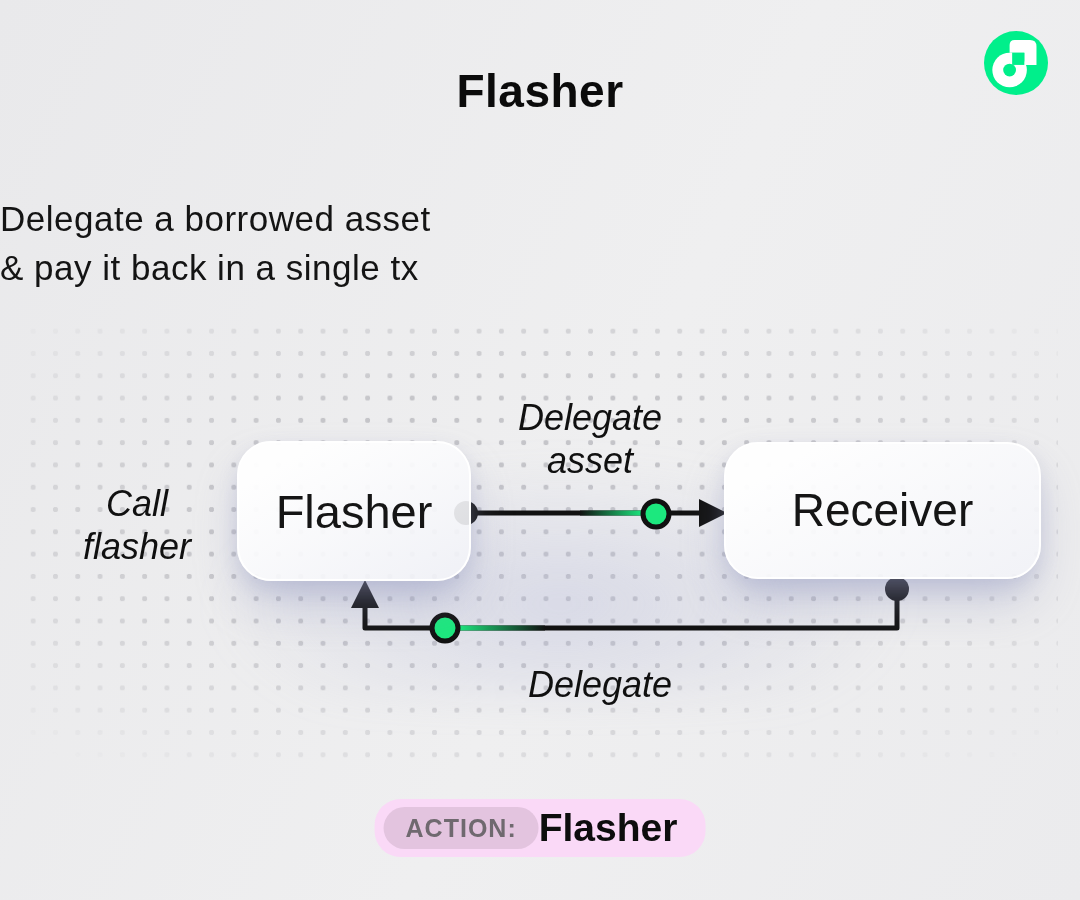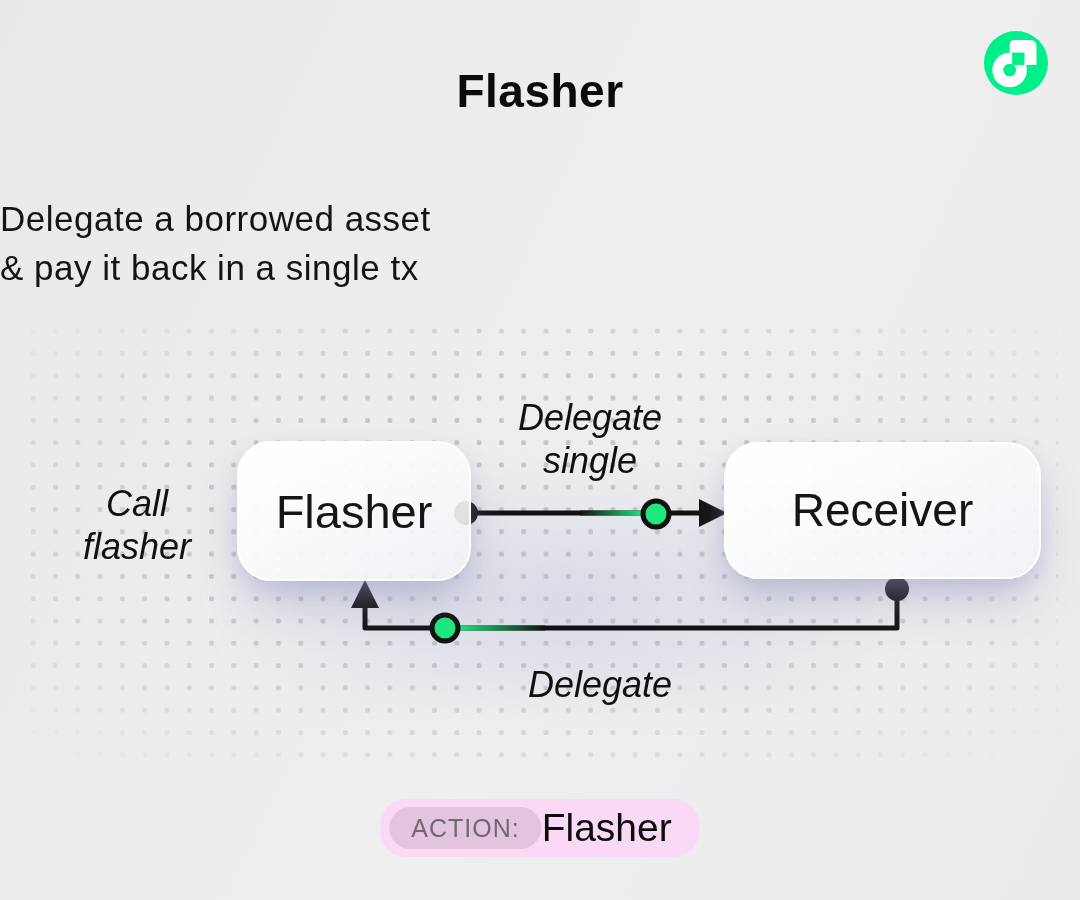"single" span { text: single -> asset }
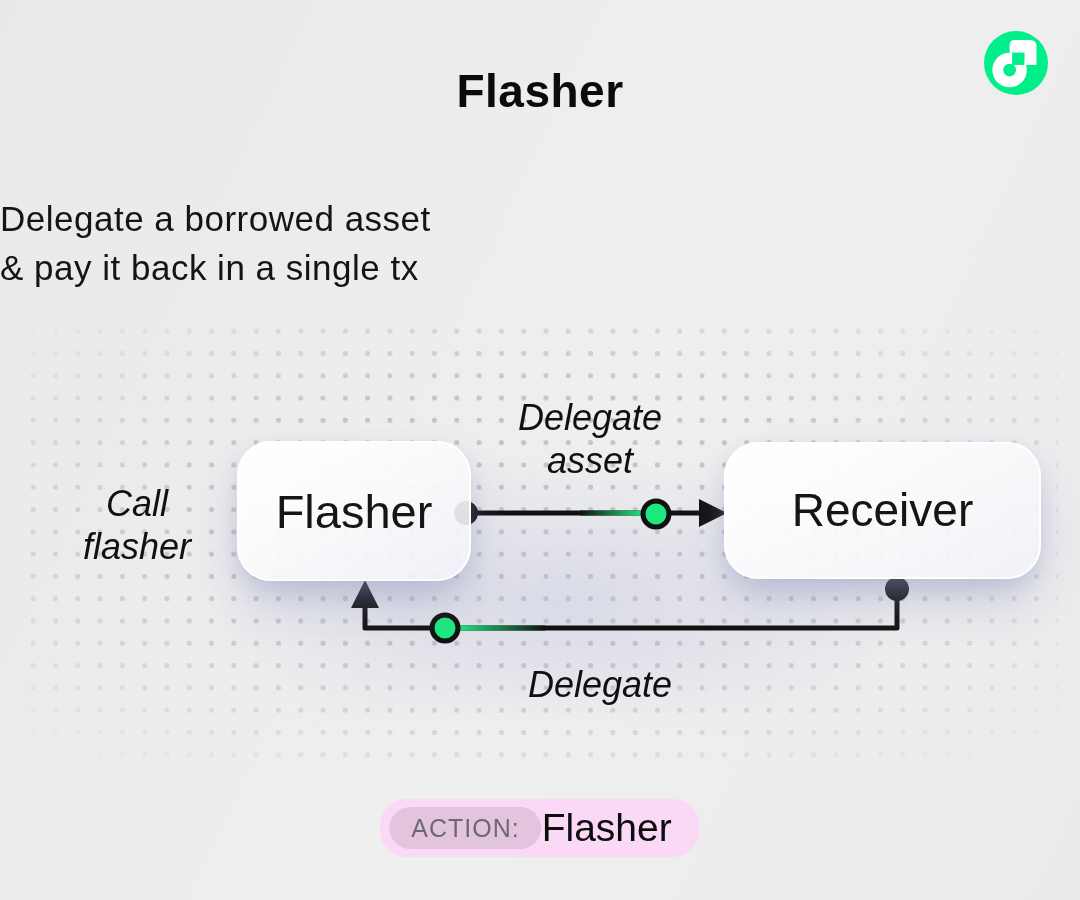"ACTION:" .action-badge { font-weight: none -> bold }
